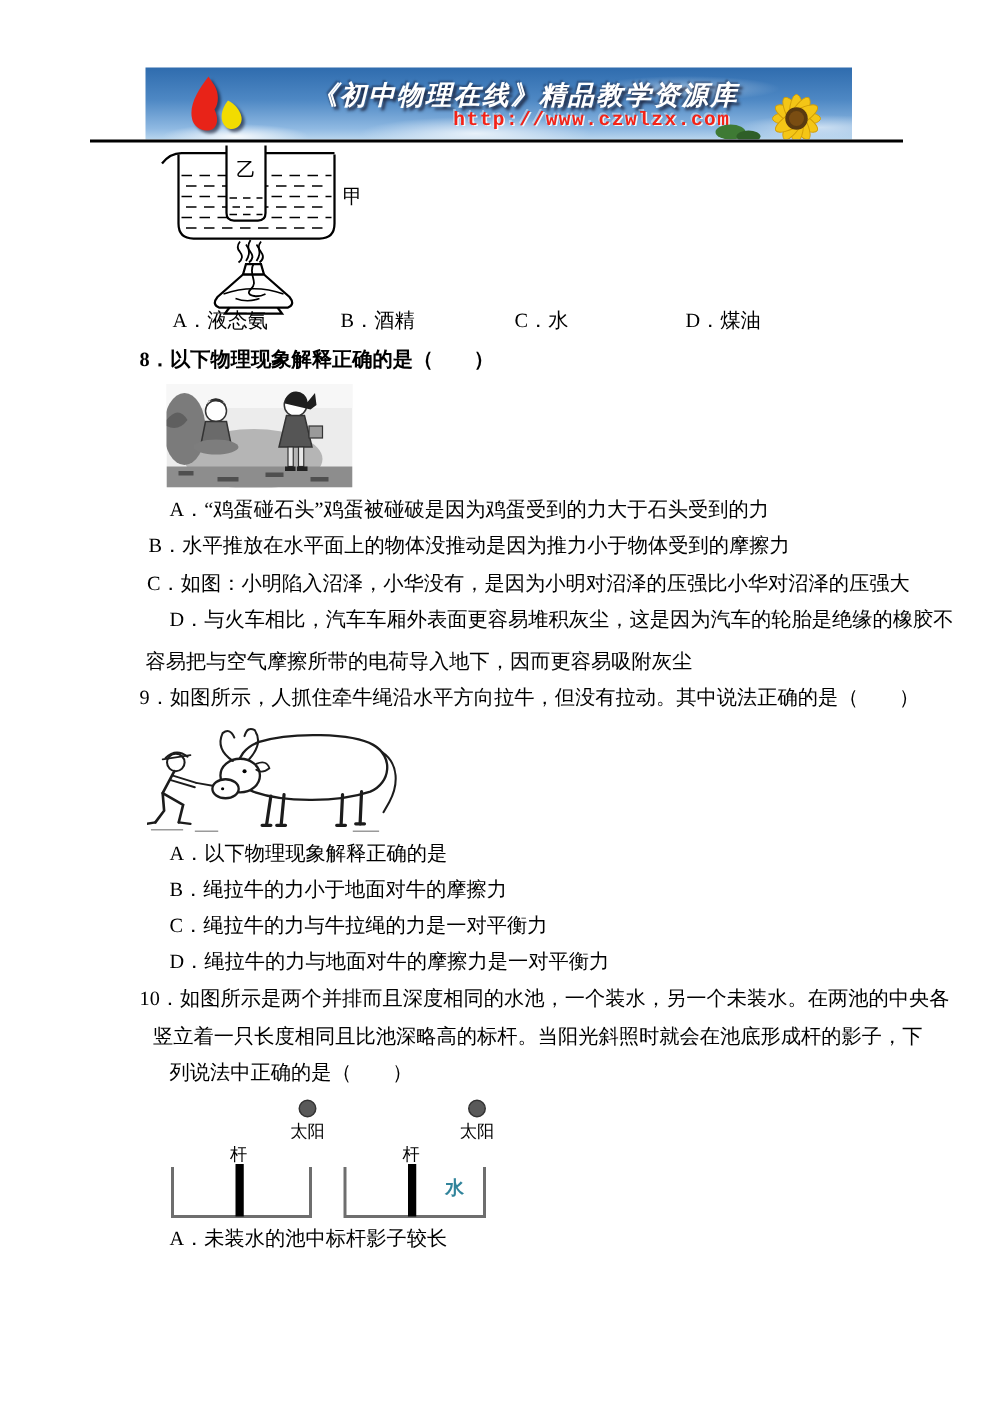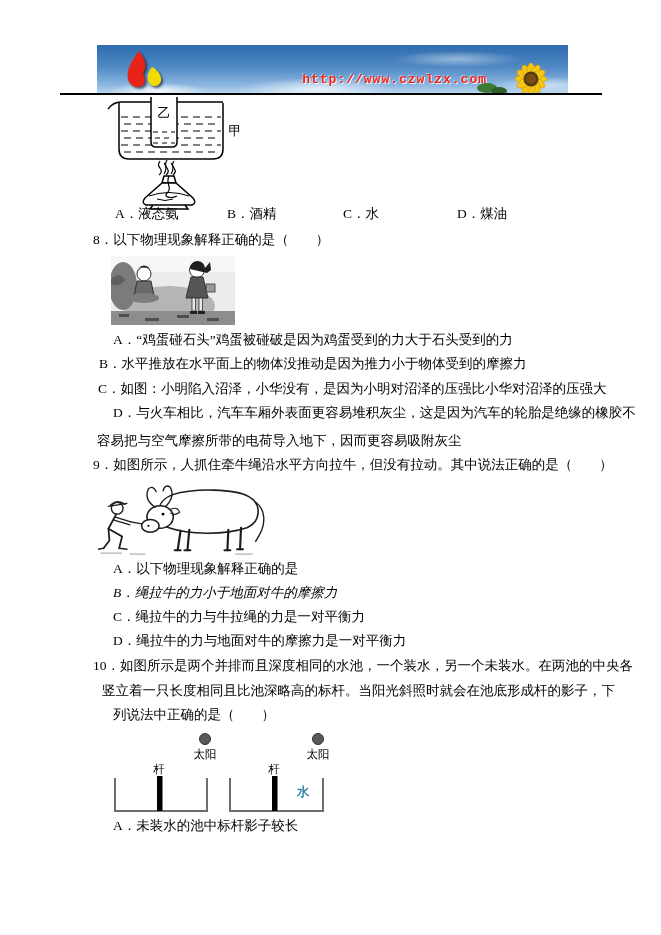"《初中物理在线》精品教学资源库" div.abs { html: none -> <div>《初中物理在线》精品教学资源库</div> }
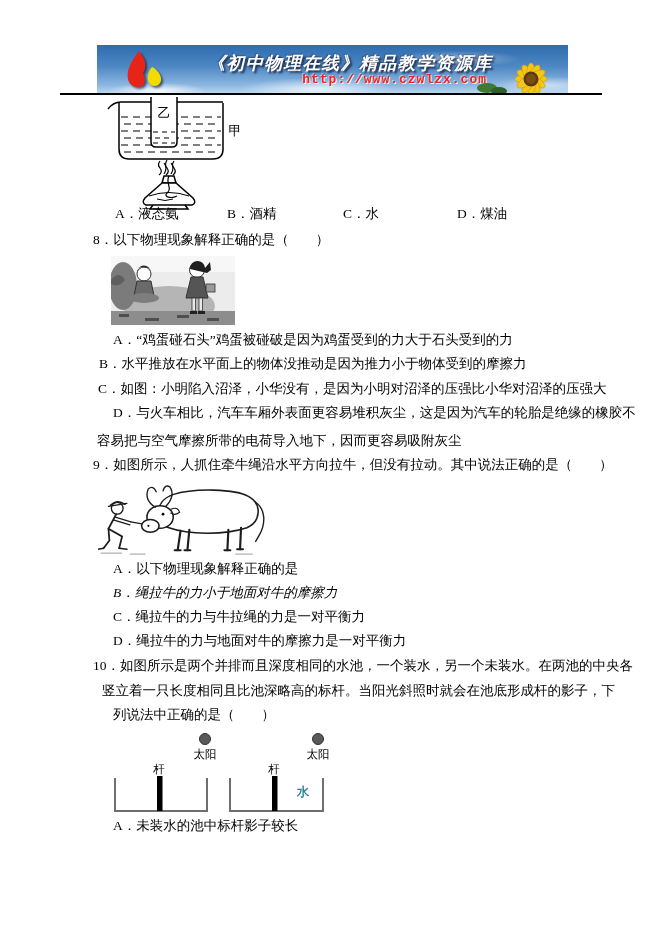"8．以下物理现象解释正确的是（ ）" div.abs { font-weight: none -> bold }
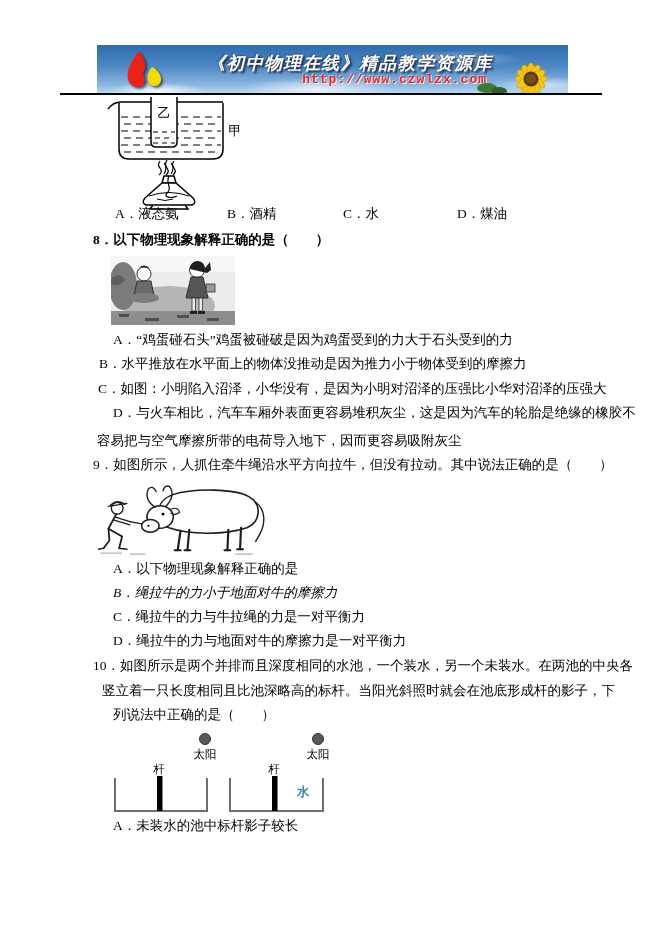"B．绳拉牛的力小于地面对牛的摩擦力" div.abs { font-style: italic -> none }
